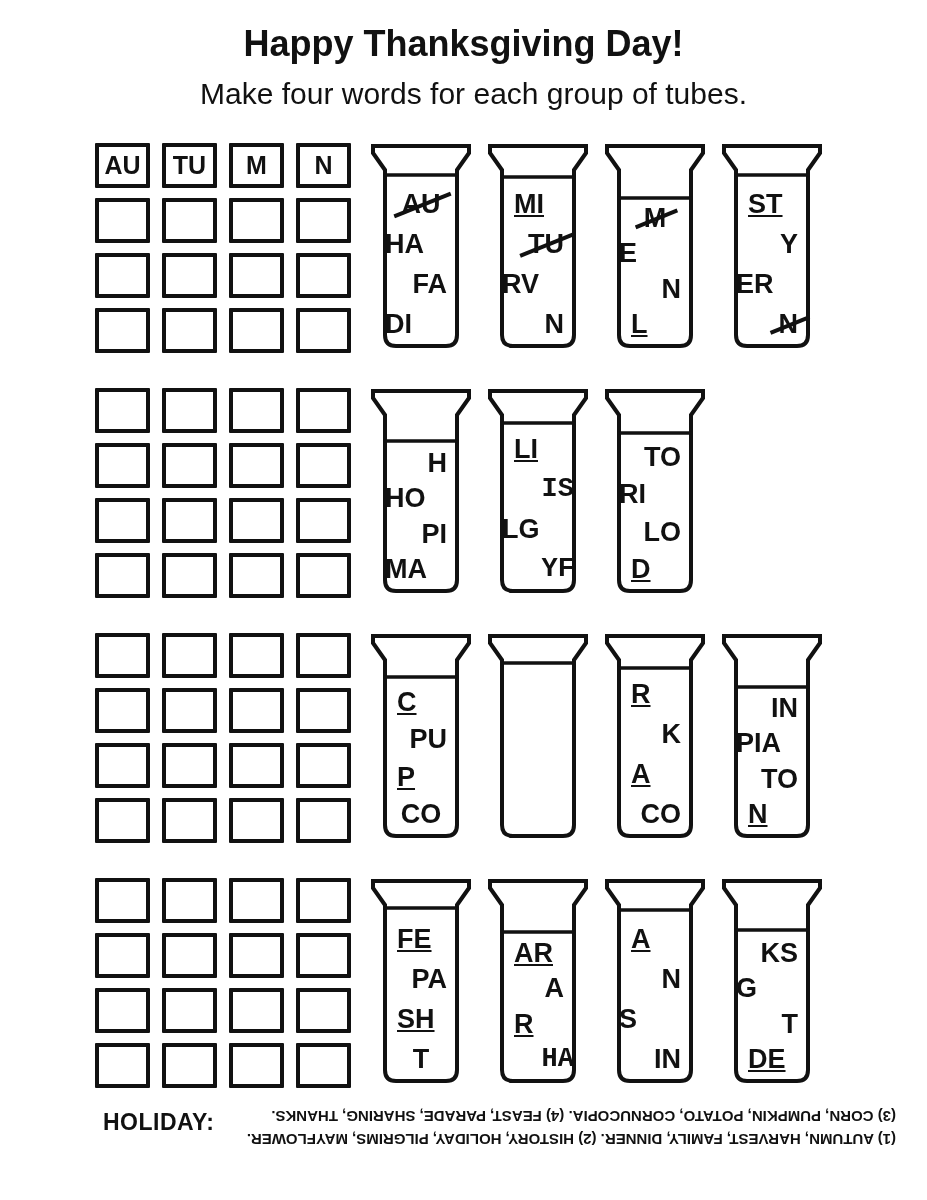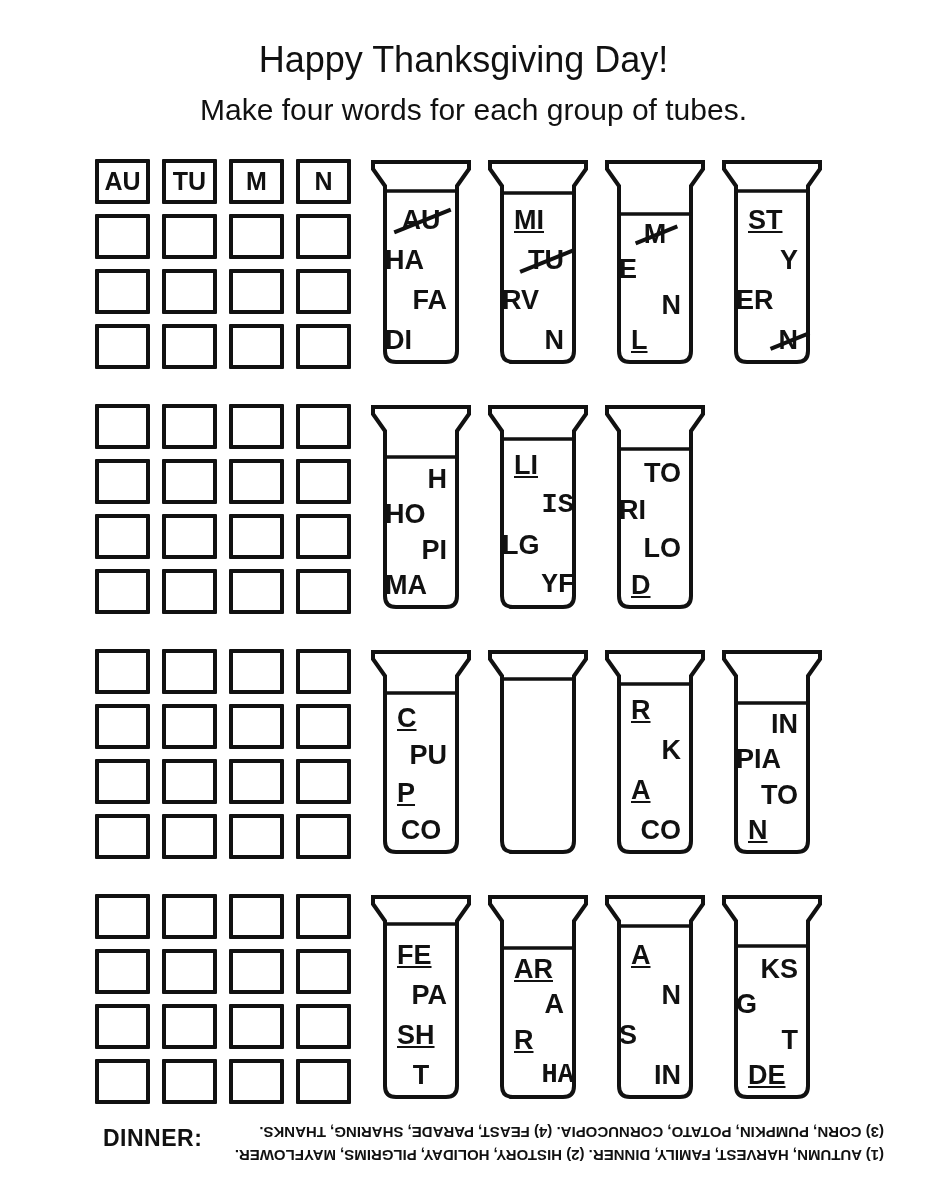"Happy Thanksgiving Day!" .title { font-weight: normal -> bold; margin: 40px 0 0 0 -> 24px 0 0 0 }
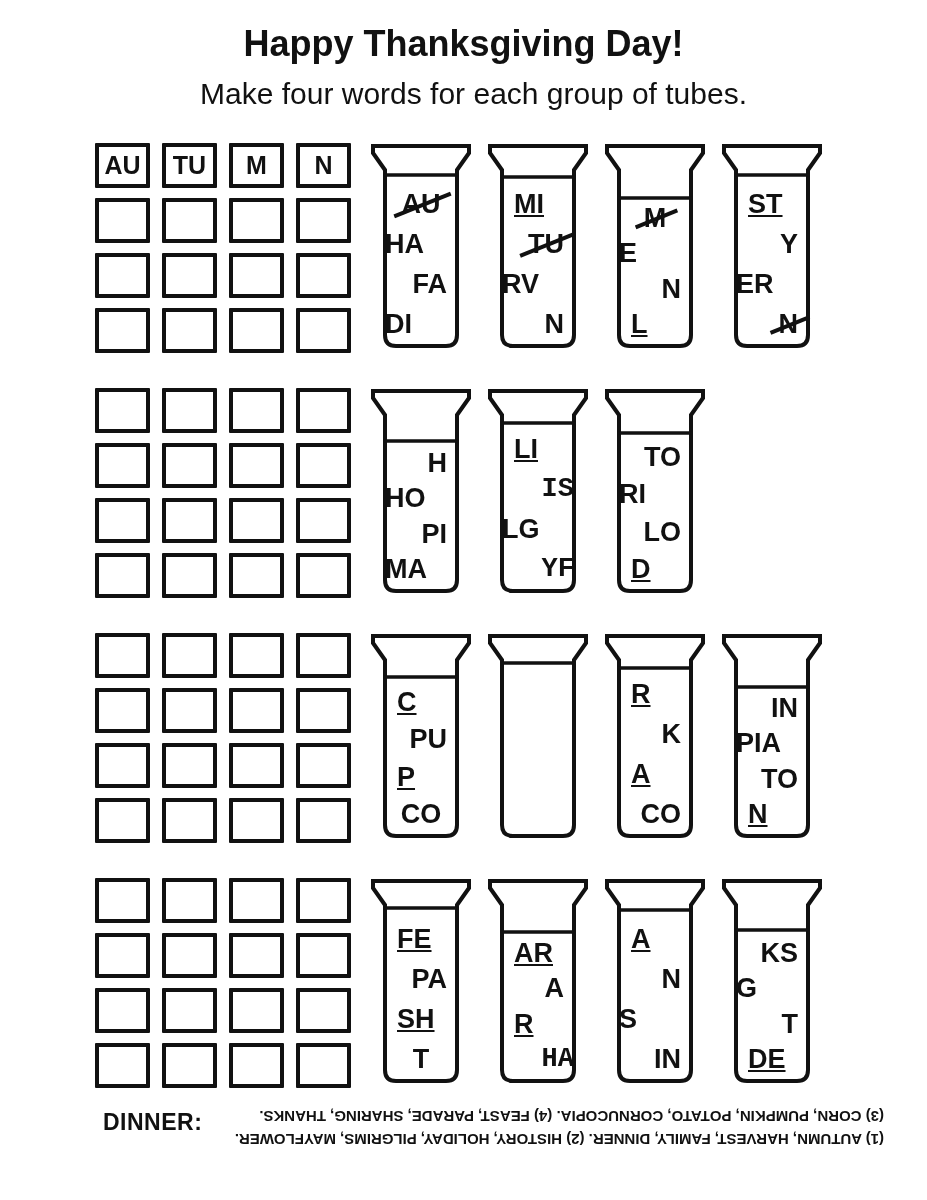"DINNER:" div.answer-label { text: DINNER -> HOLIDAY }
